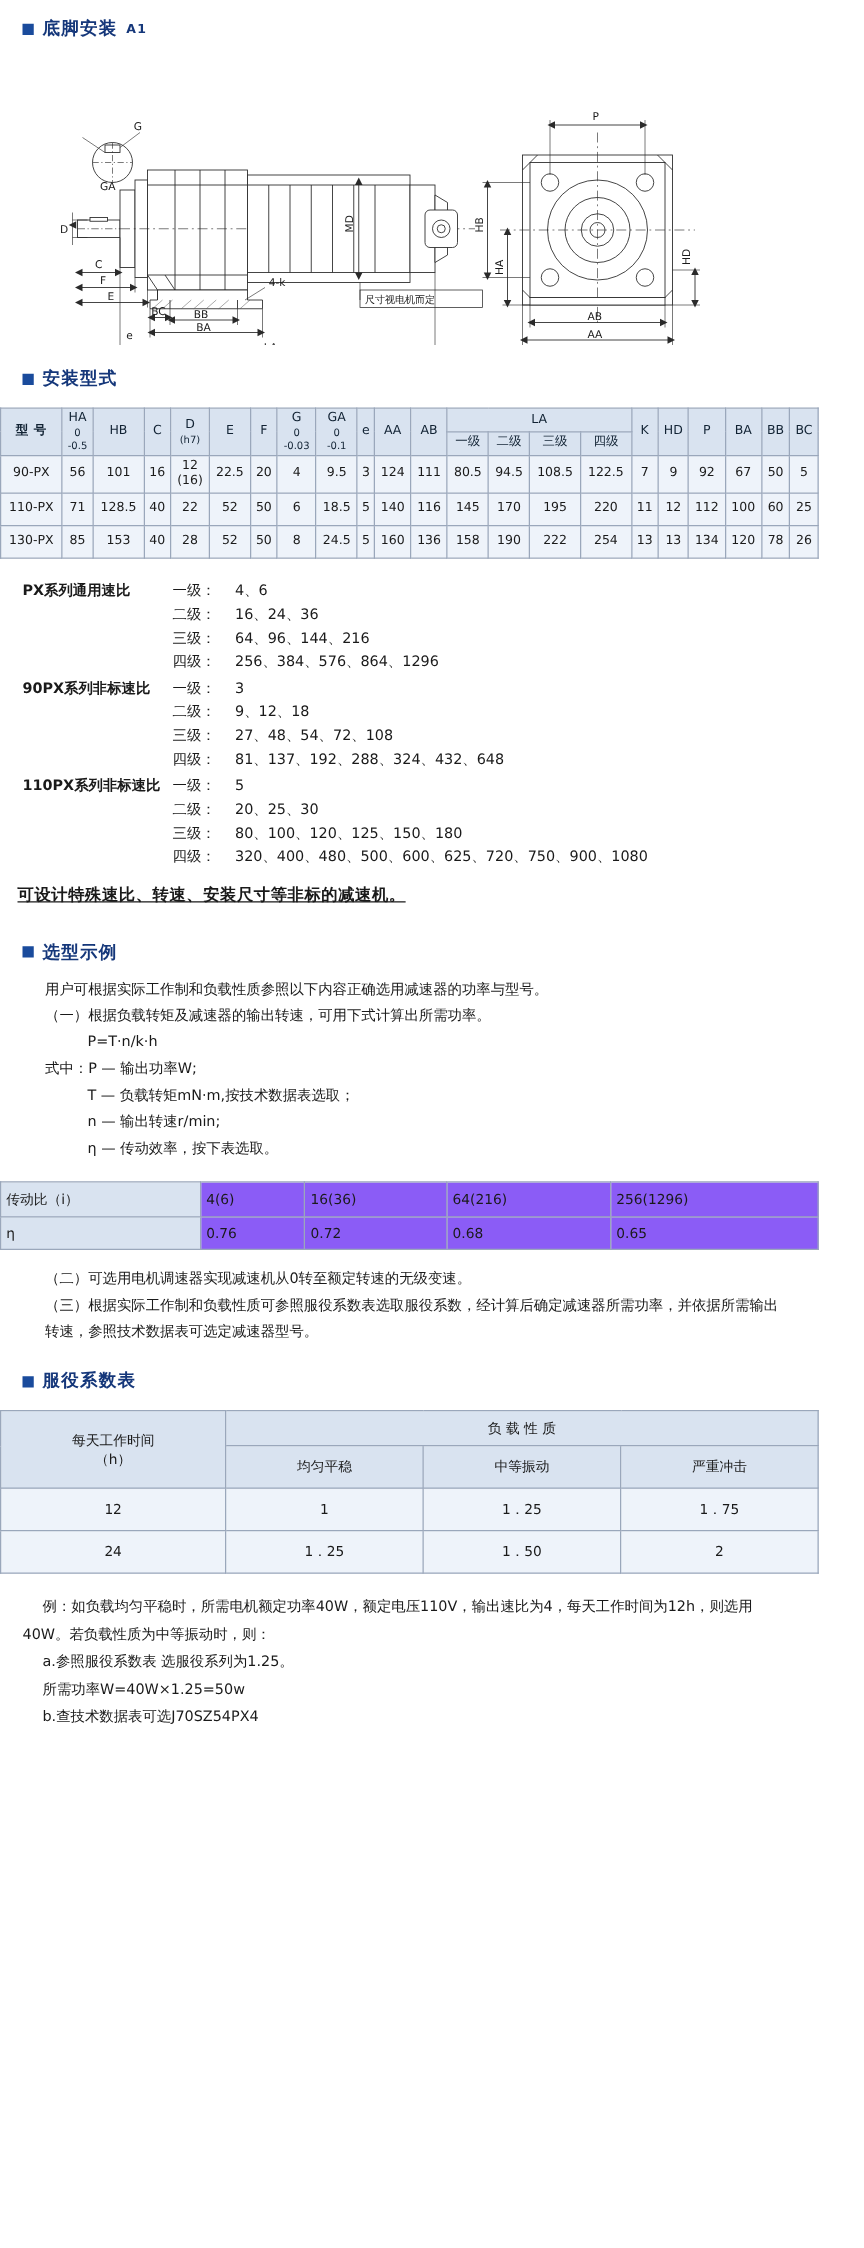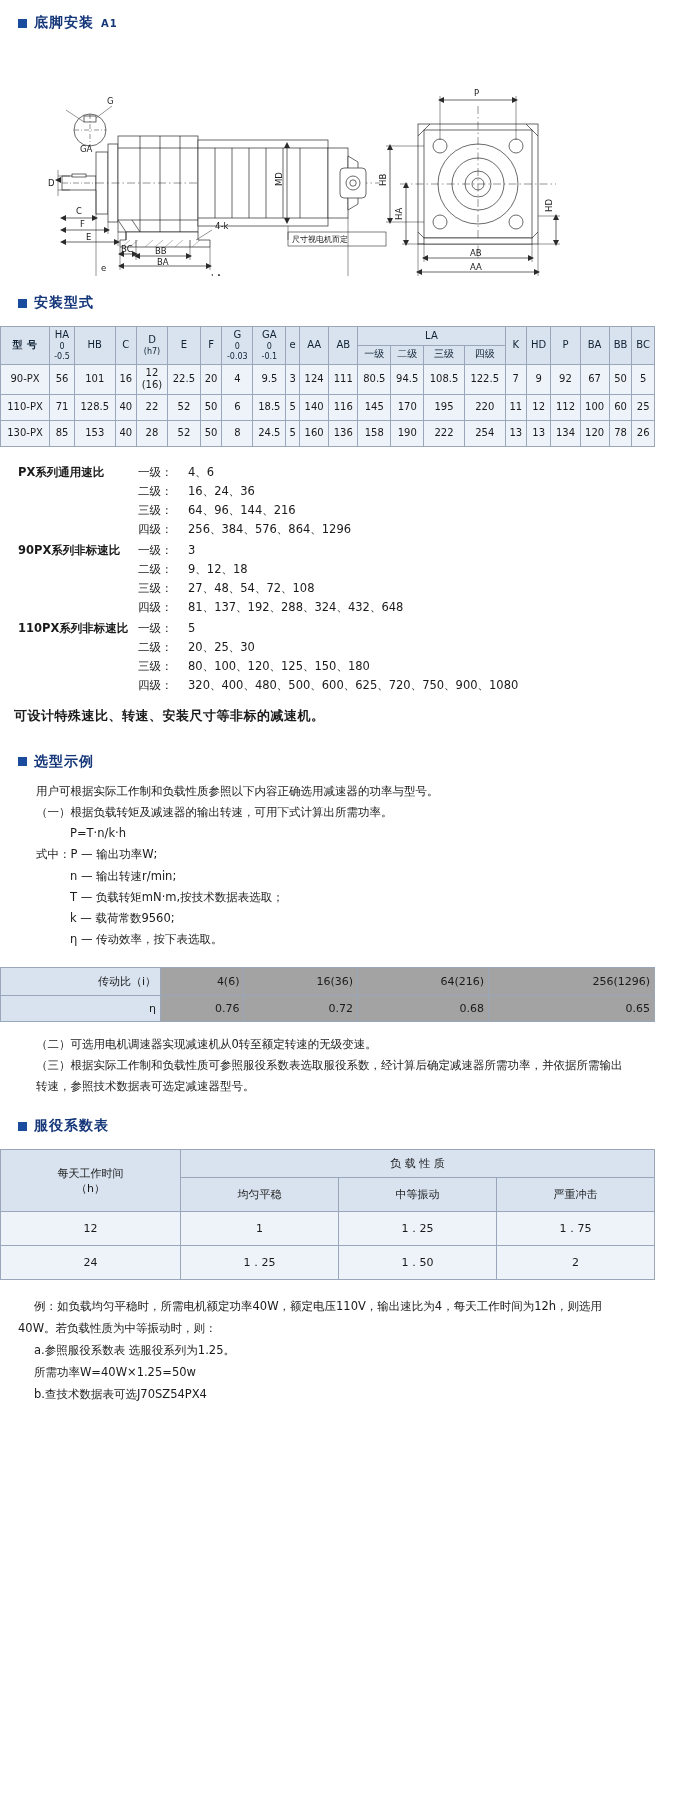"可设计特殊速比、转速、安装尺寸等非标的减速机。" .ratio-note { text-decoration: none -> underline }
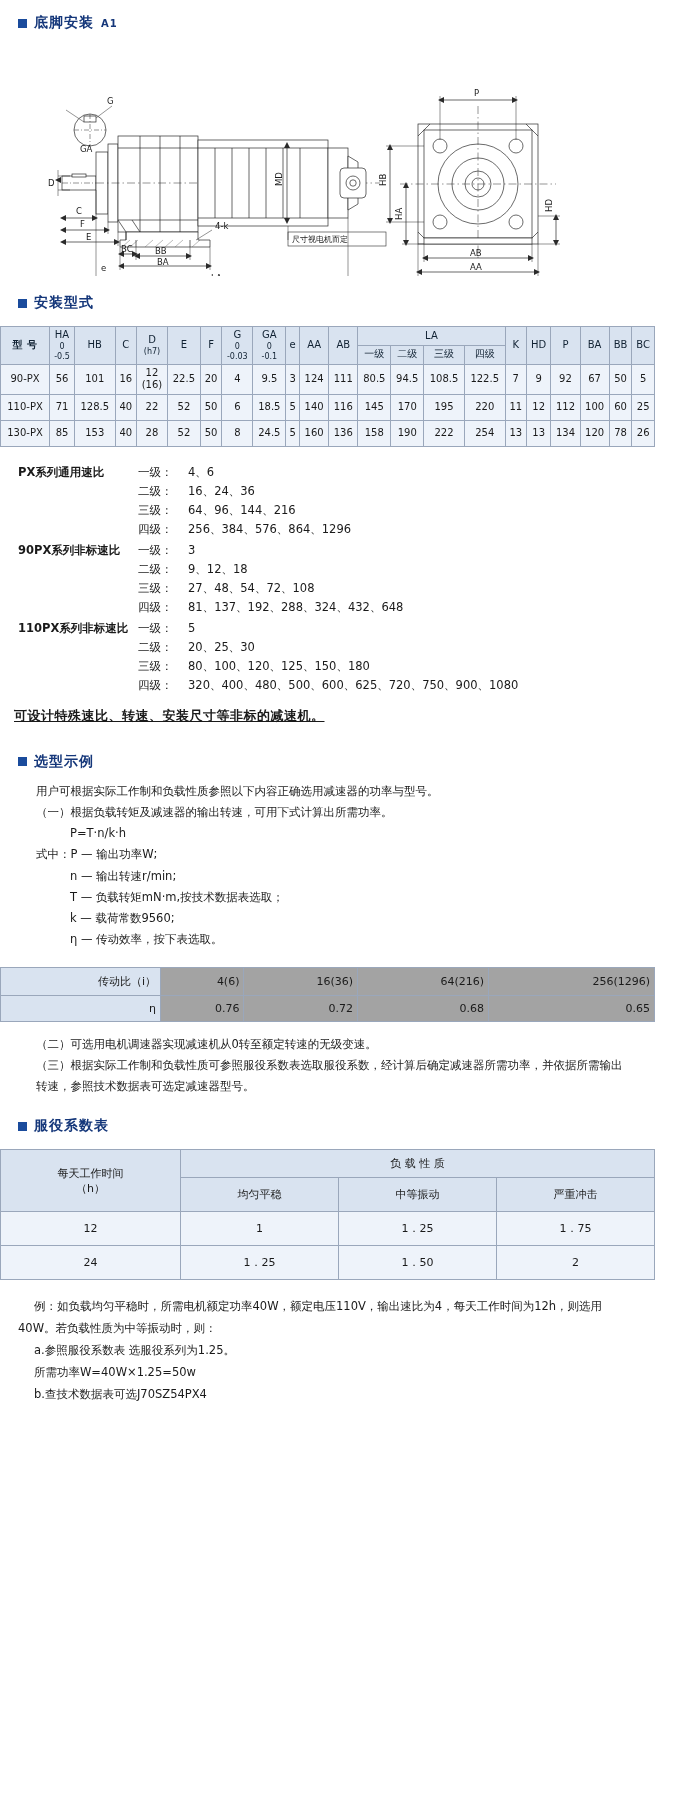"n — 输出转速r/min;" div.ind3 { order: before "T — 负载转矩mN·m,按技术数据表选取；" -> after "T — 负载转矩mN·m,按技术数据表选取；" }
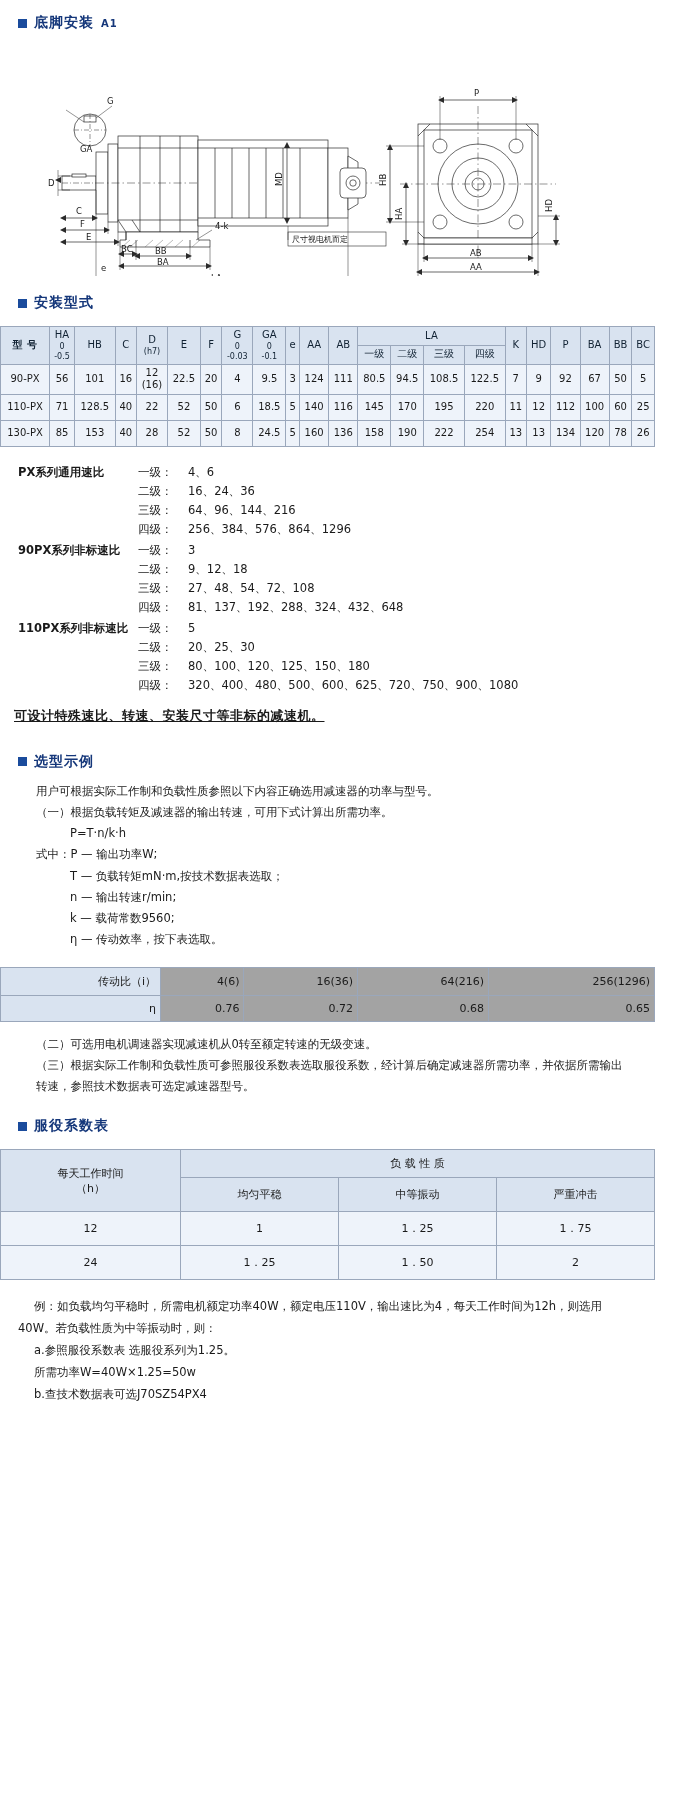"k — 载荷常数9560;" div.ind3 { html: <div>k — 载荷常数9560;</div> -> none }
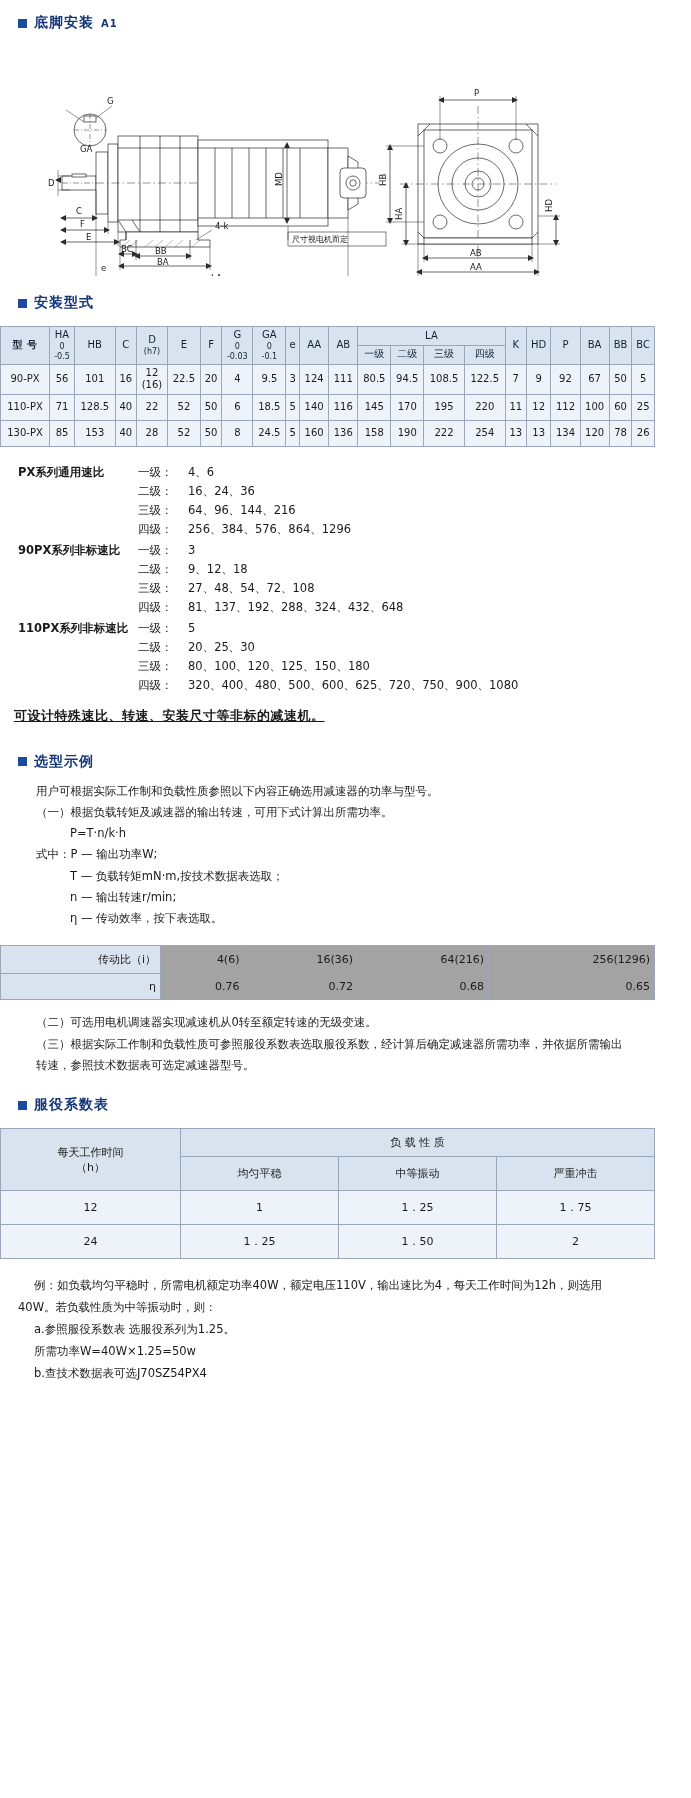"传动比（ⅰ）" .eta-tbl { text-align: right -> left }
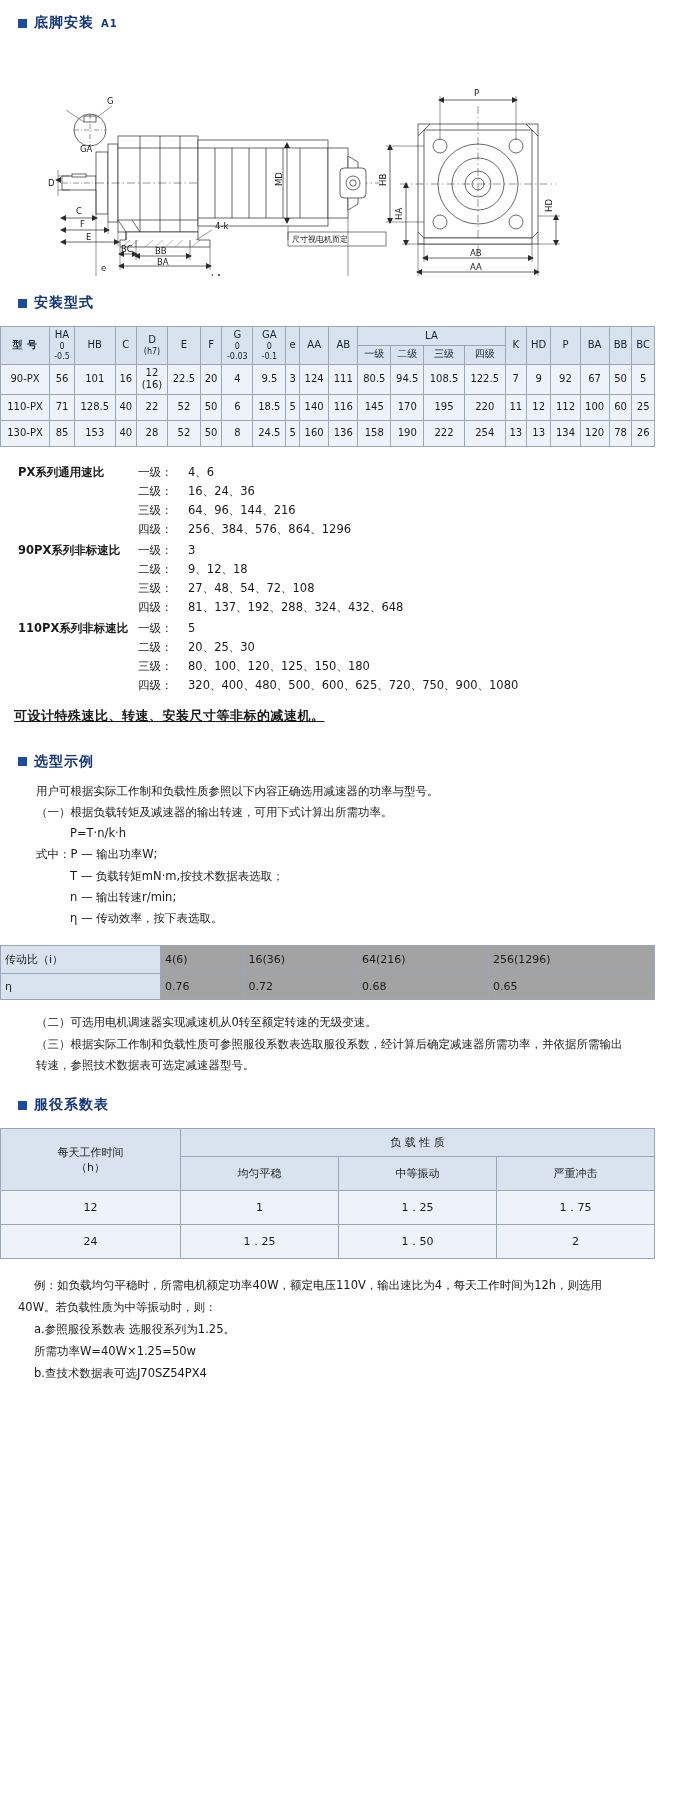"4(6)" .eta-tbl td, .eta-tbl th { background: #a3a3a3 -> #8b5cf6 }
